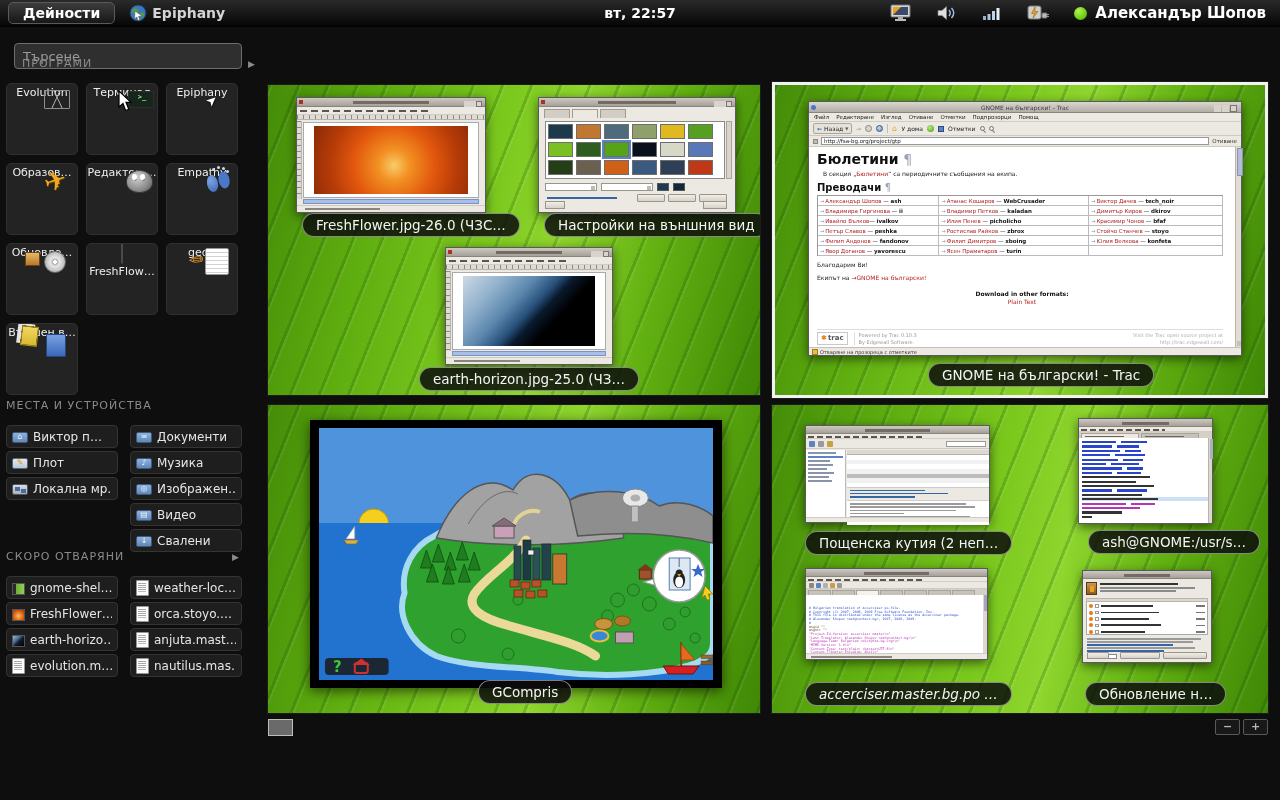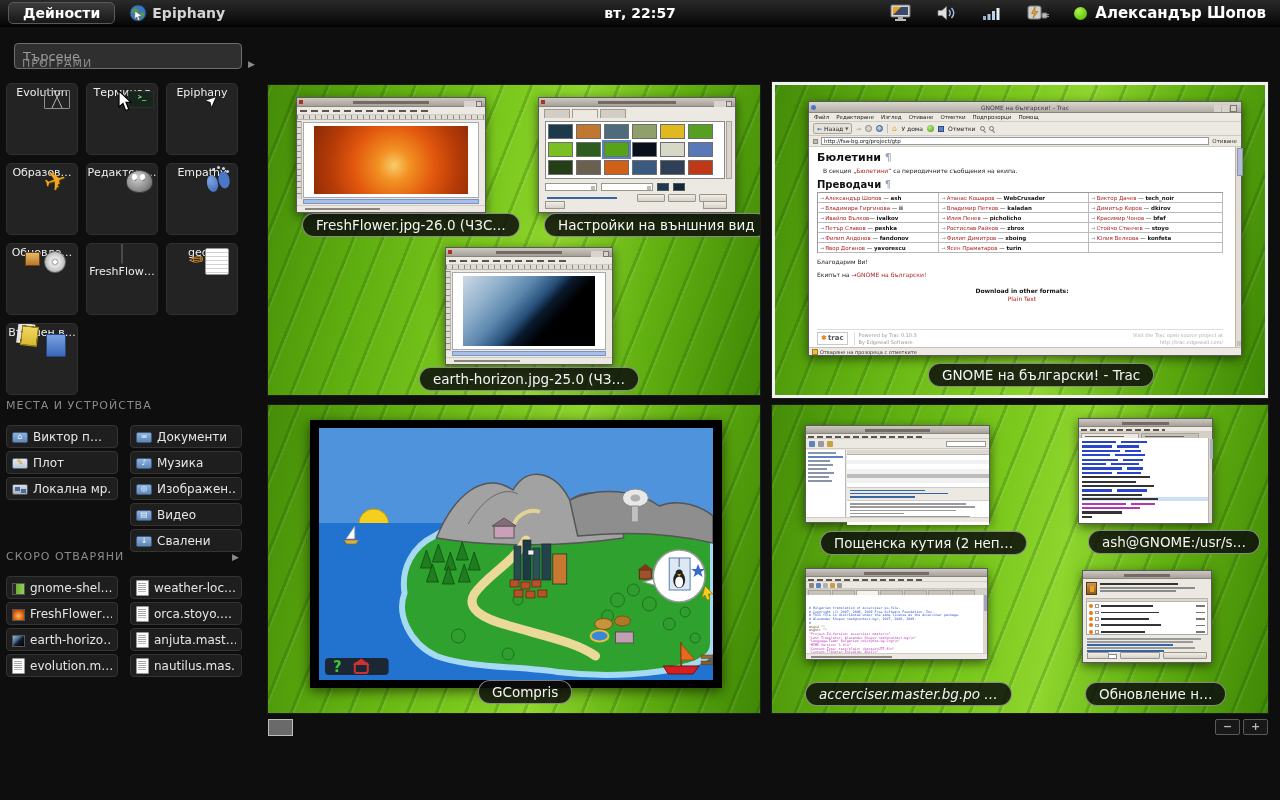"Бюлетини ¶" .h1 { font-size: 11px -> 14px }
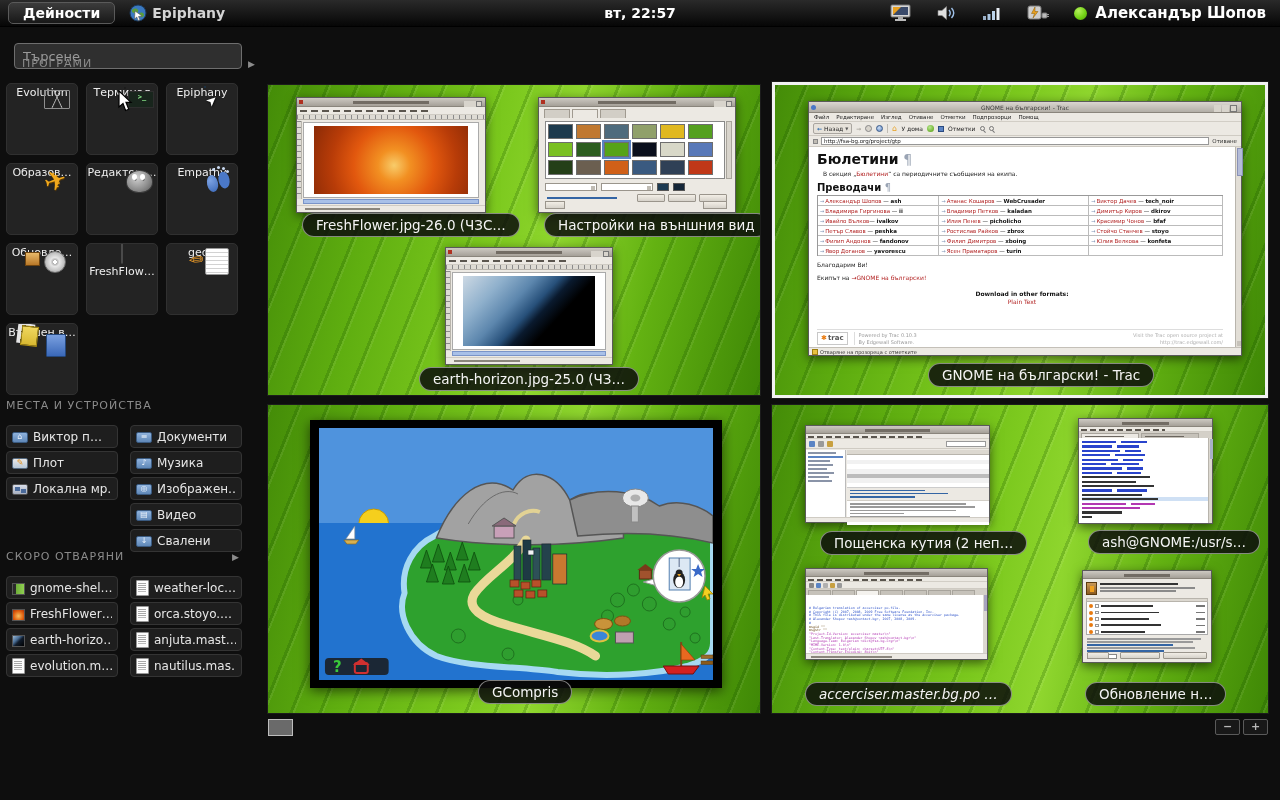"Пощенска кутия (2 неп…" span.wlabel { left: 48px -> 33px }
